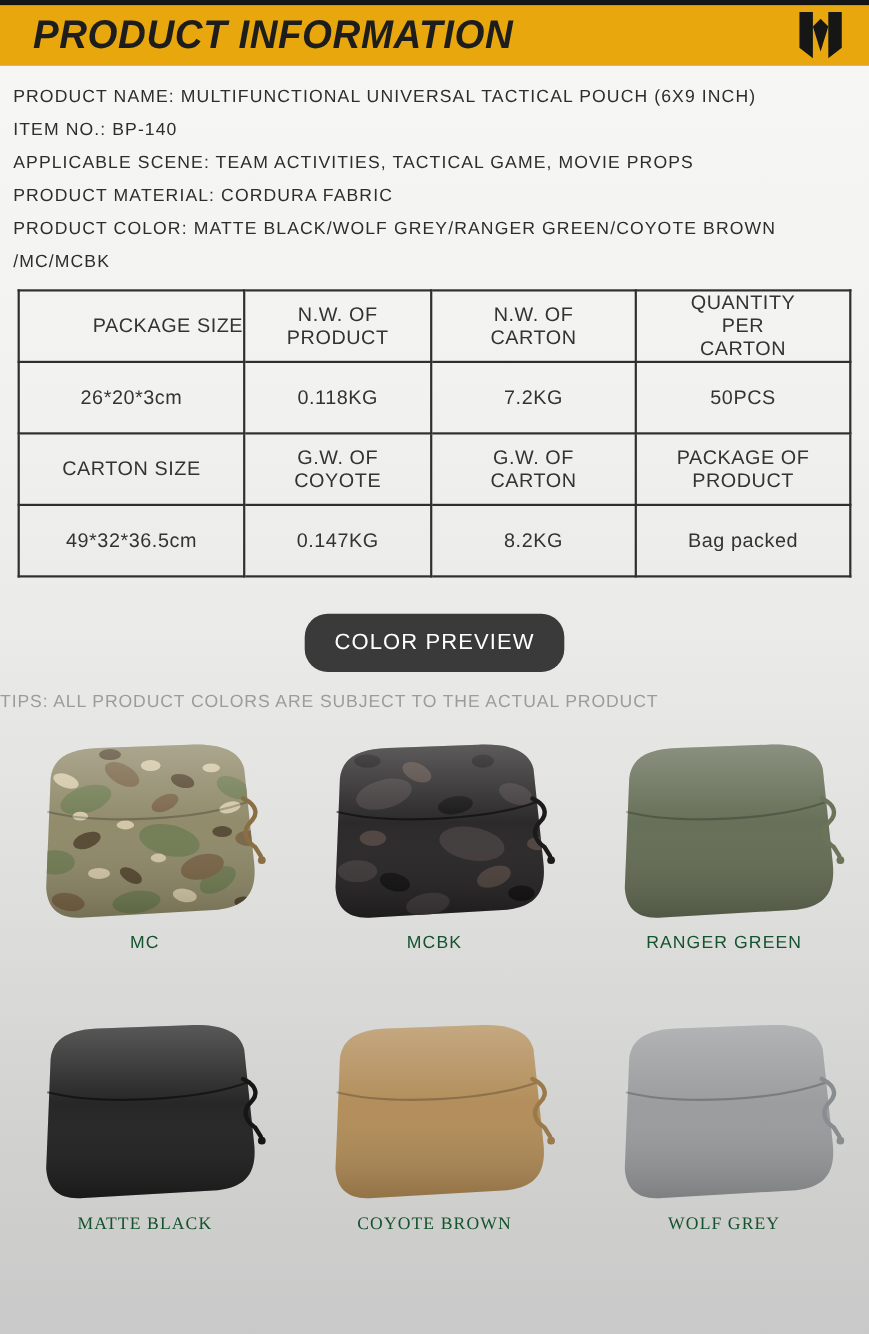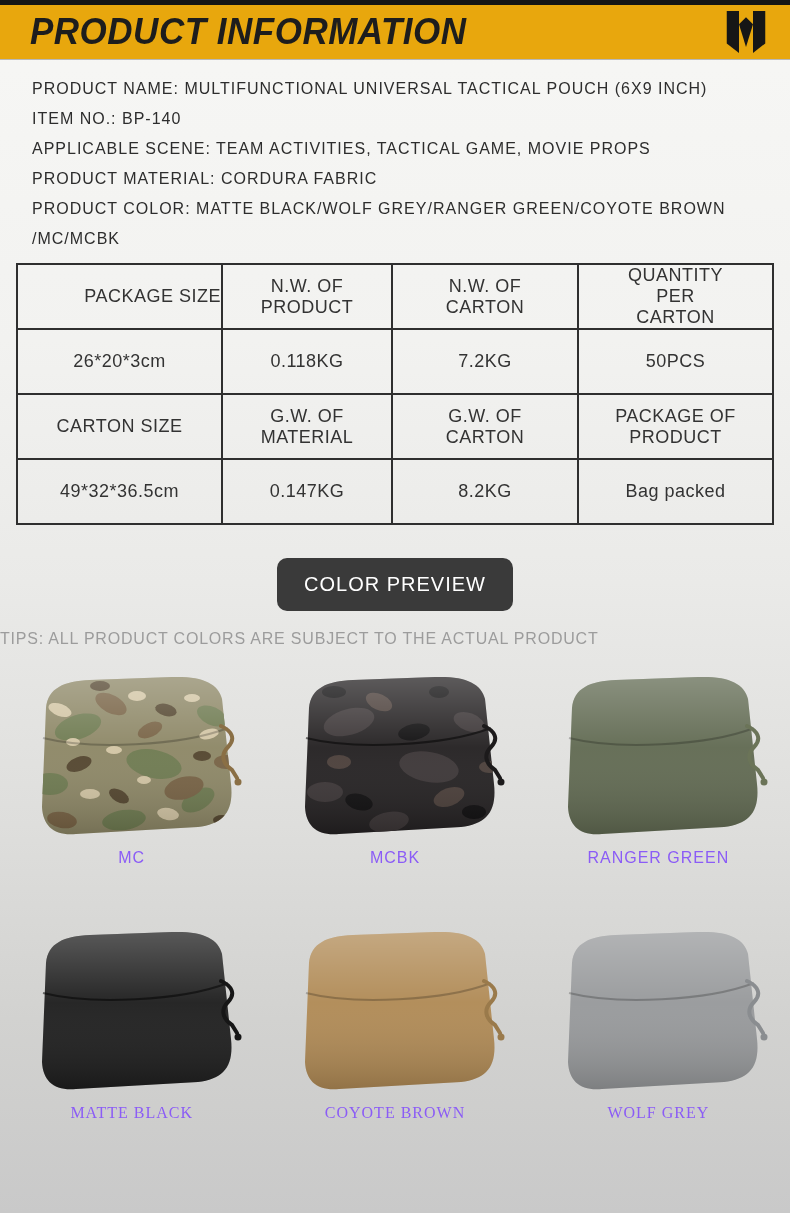"PRODUCT NAME: MULTIFUNCTIONAL UNIVERSAL" .details { padding: 15px 28px 0 32px -> 15px 28px 0 12px }
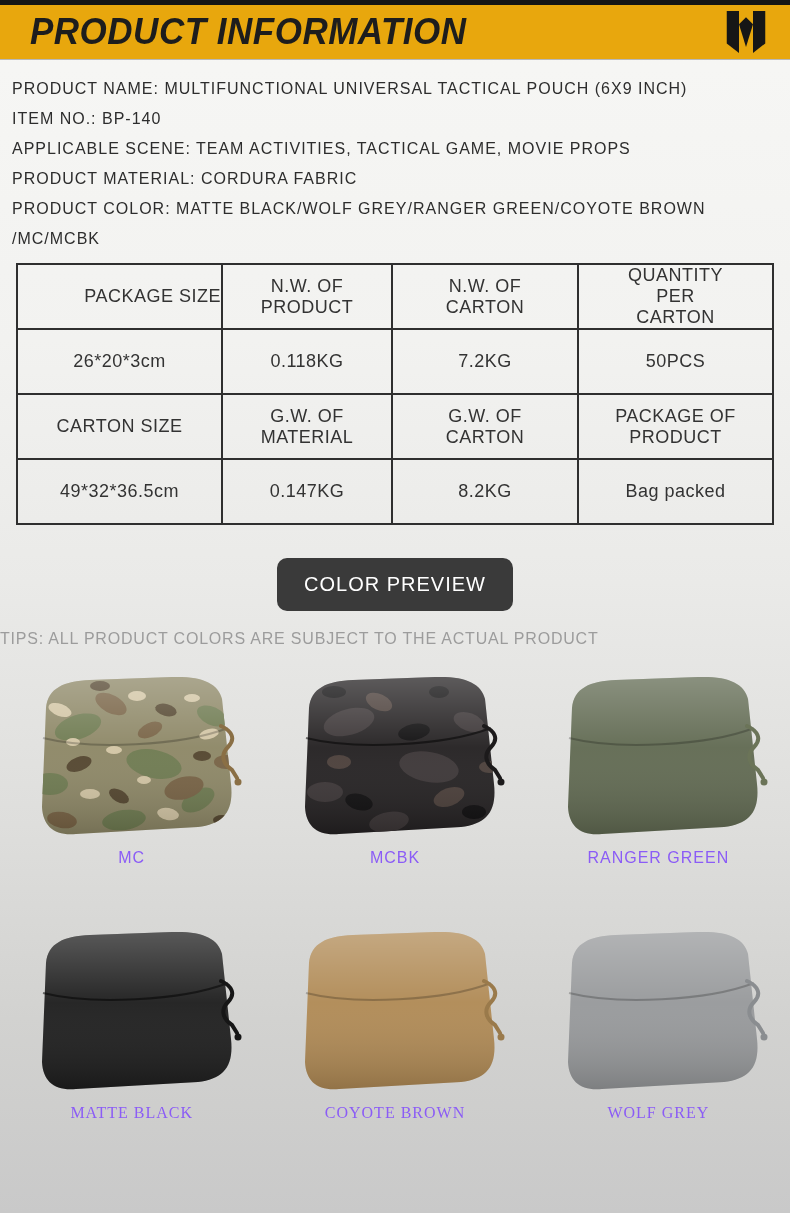"G.W. OF MATERIAL" span.wrapcap { text: MATERIAL -> COYOTE }
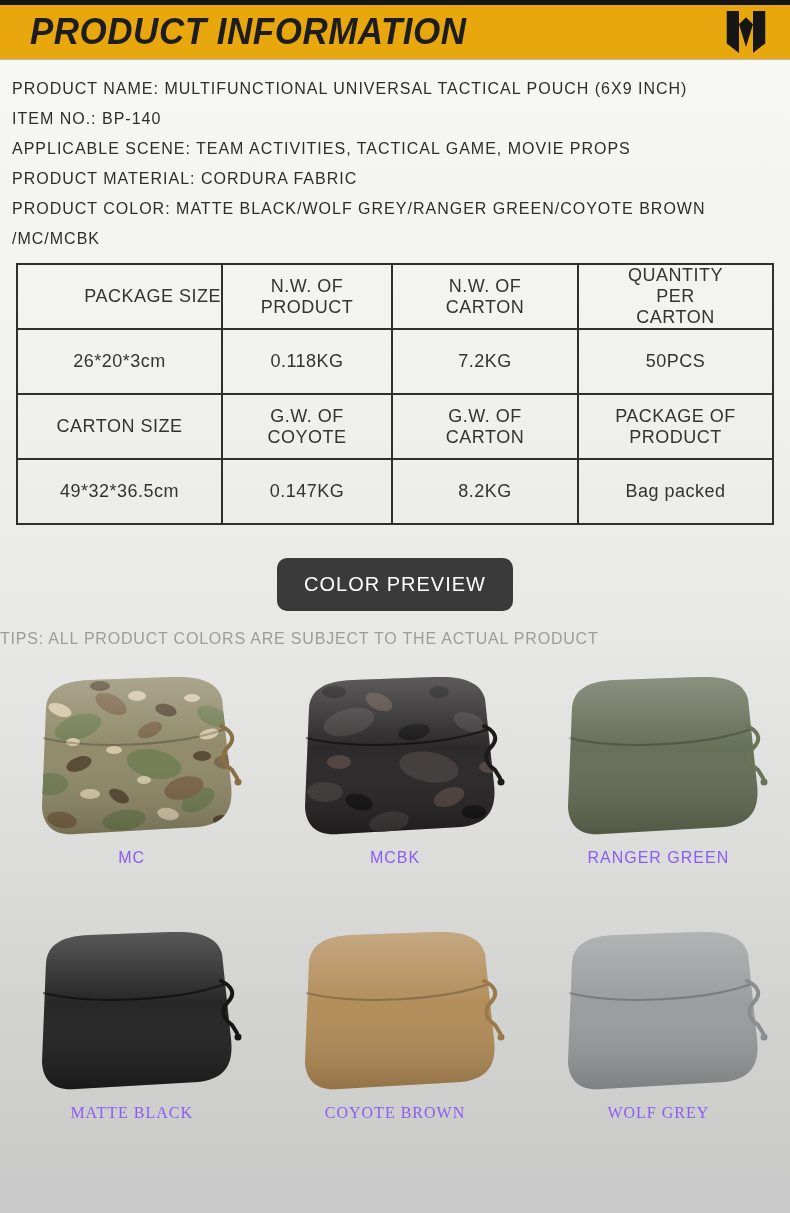"COLOR PREVIEW" .preview-btn { border-radius: 10px -> 21px }
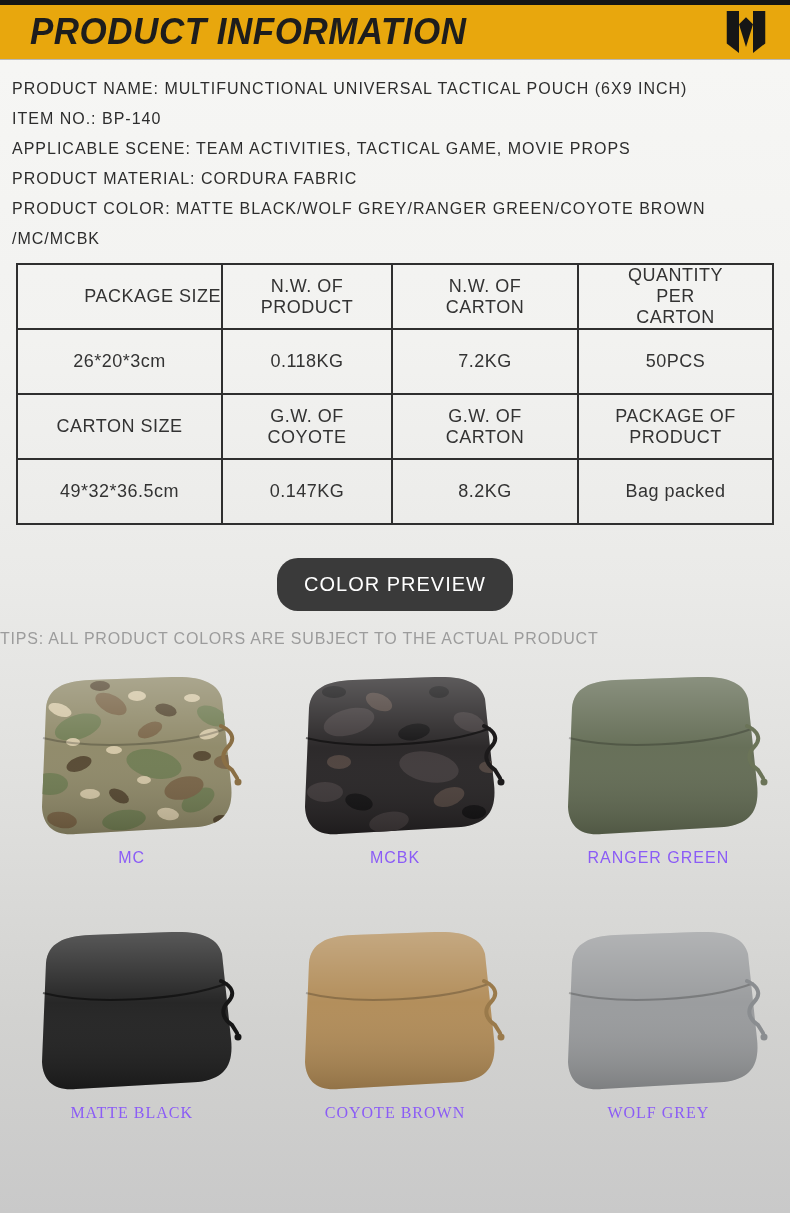"MC" .swatch figcaption { color: #8b5cf6 -> #14532d }
